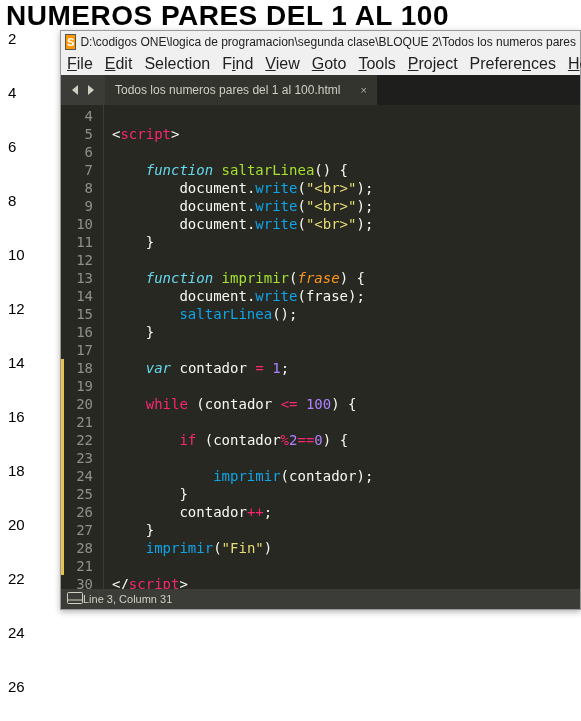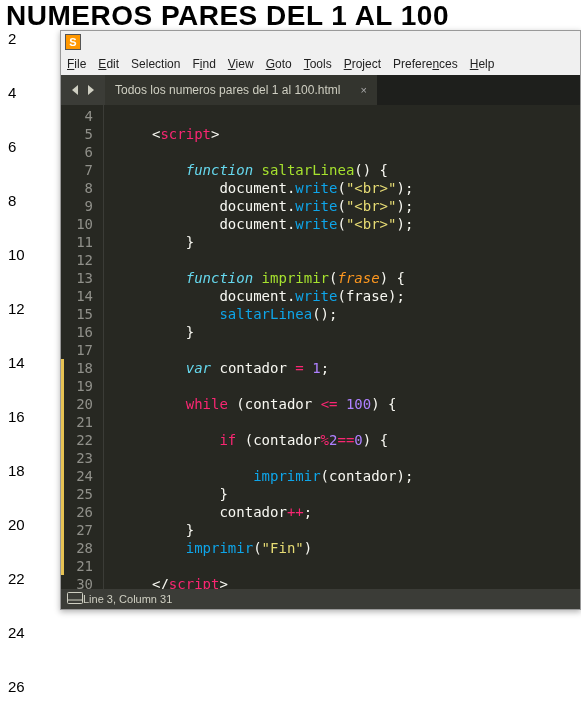"D:\codigos ONE\logica de" span { html: none -> <span>D:\codigos ONE\logica de programacion\segunda clase\BLOQUE 2\Todos los numeros pares</span> }
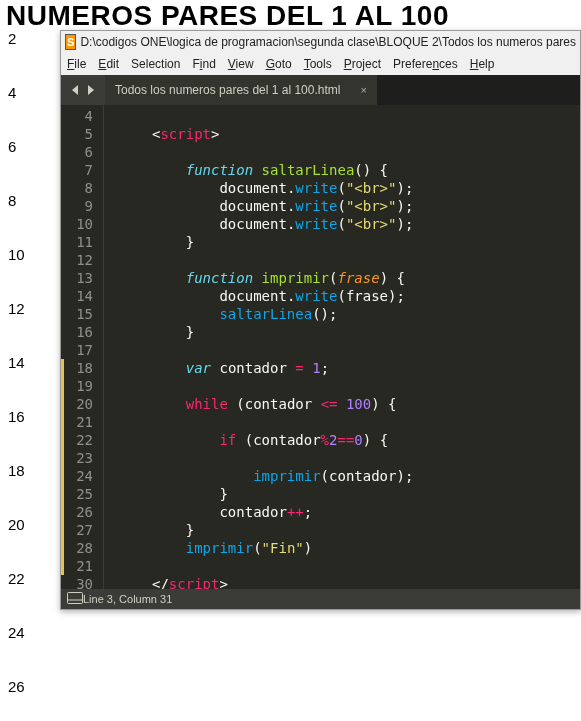"File" .menubar { font-size: 12px -> 16px }
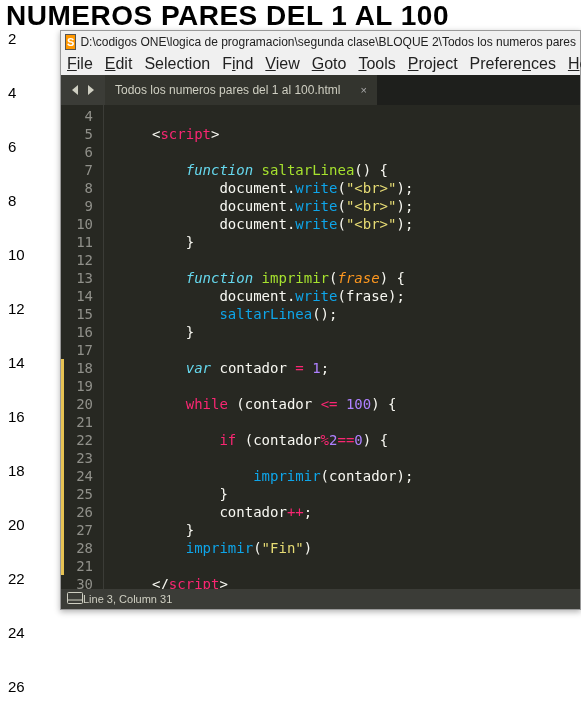"<script>" .code { margin-left: 40px -> none }
